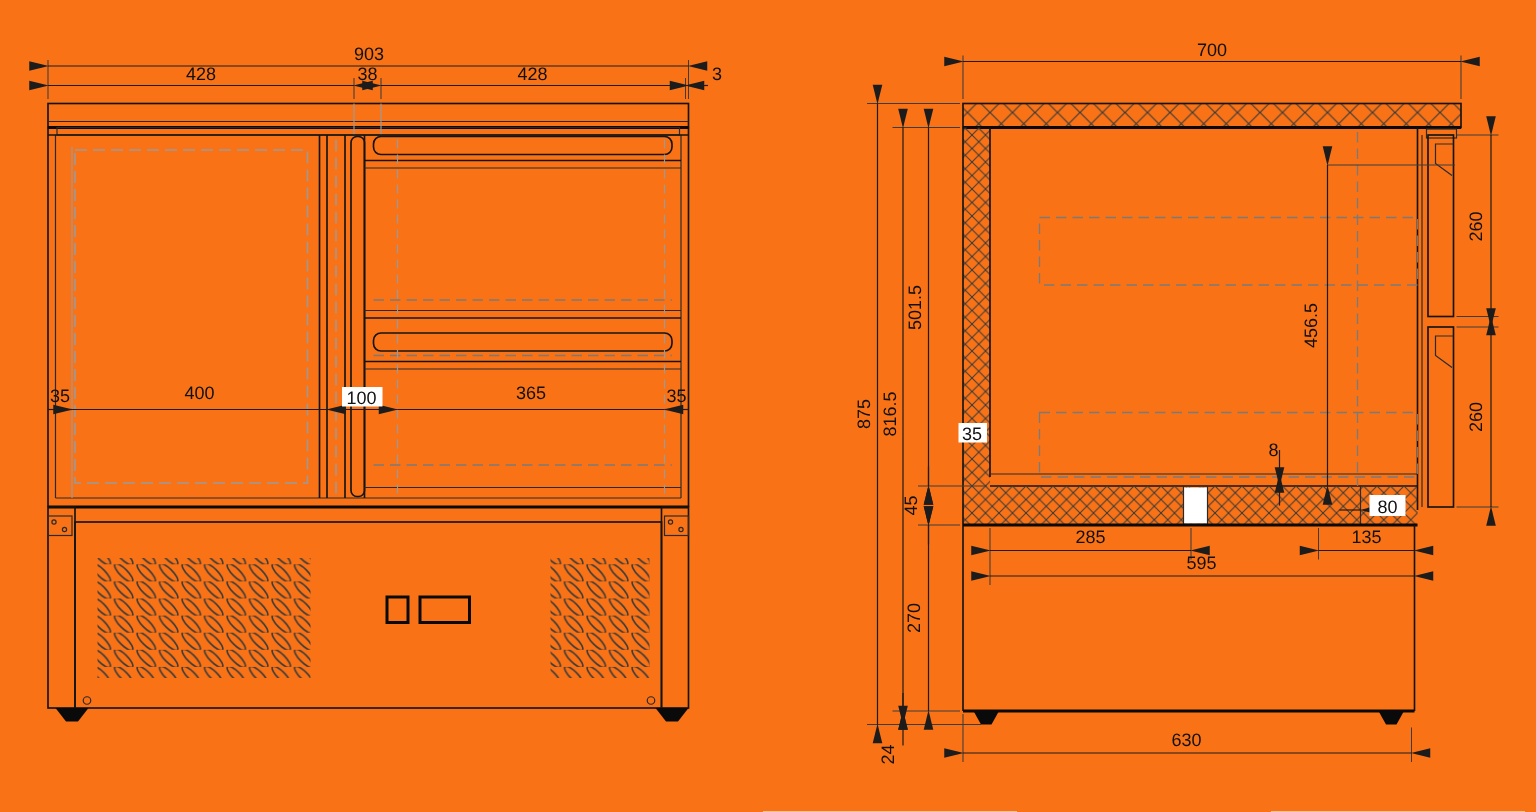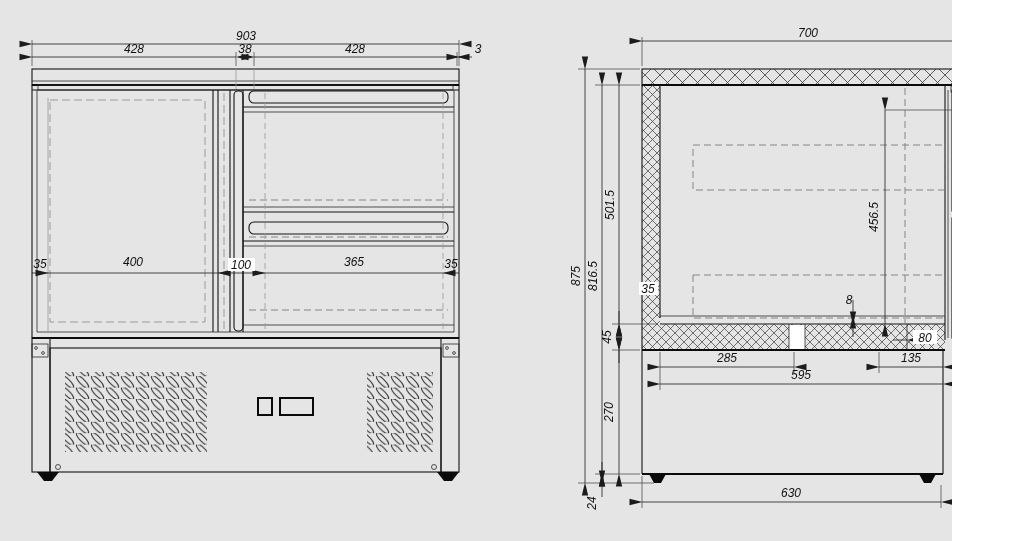"903" .stage { background: #e5e5e5 -> #f97316; font-style: italic -> none; width: 952px -> 1024px }
